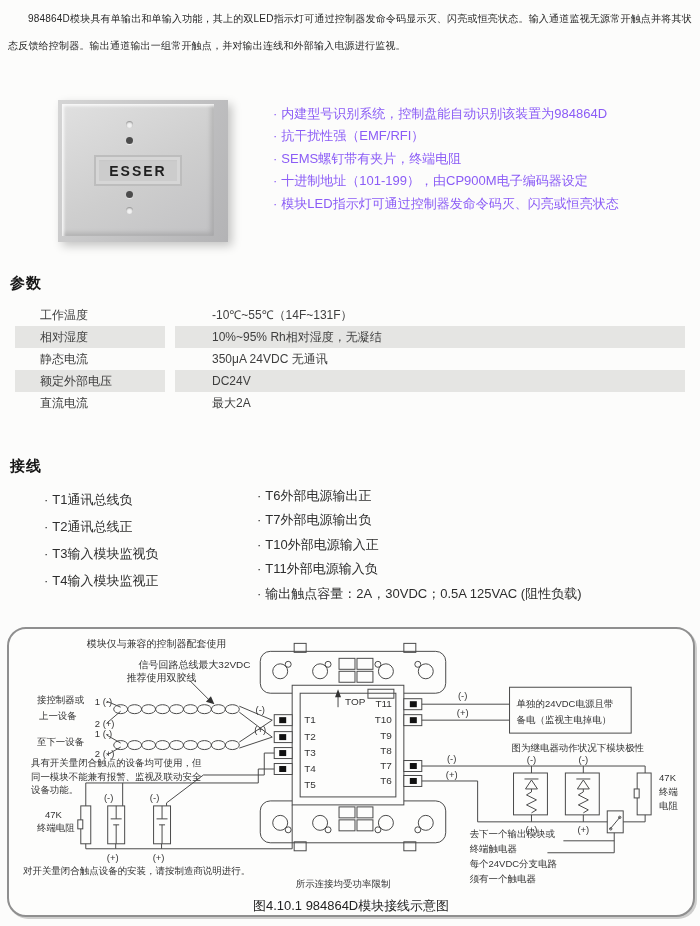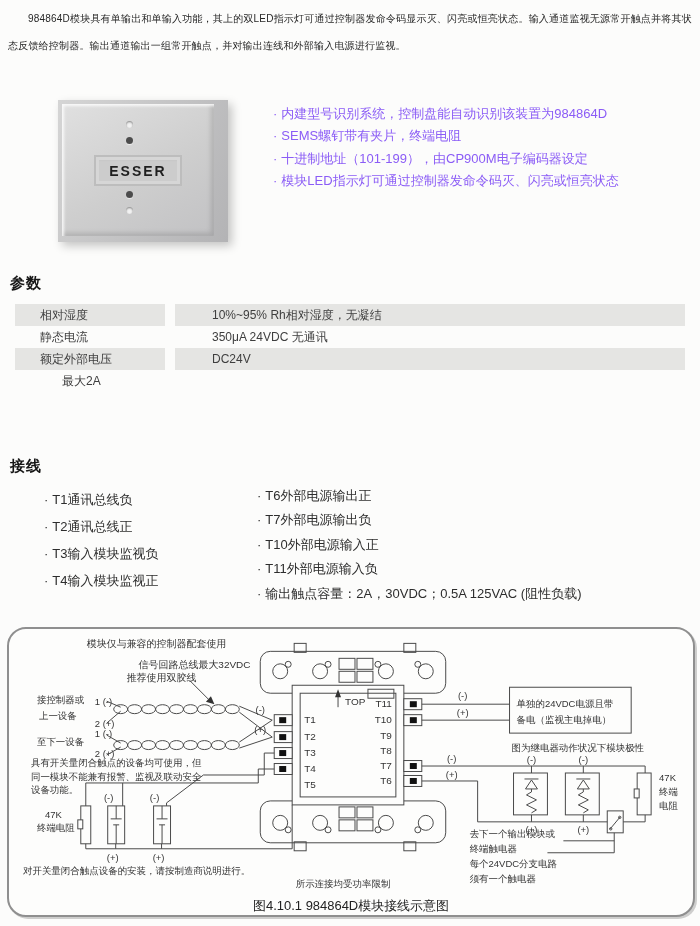"· 抗干扰性强（EMF/RFI）" li { html: none -> <li><span>·</span><span>抗干扰性强（EMF/RFI）</span></li> }
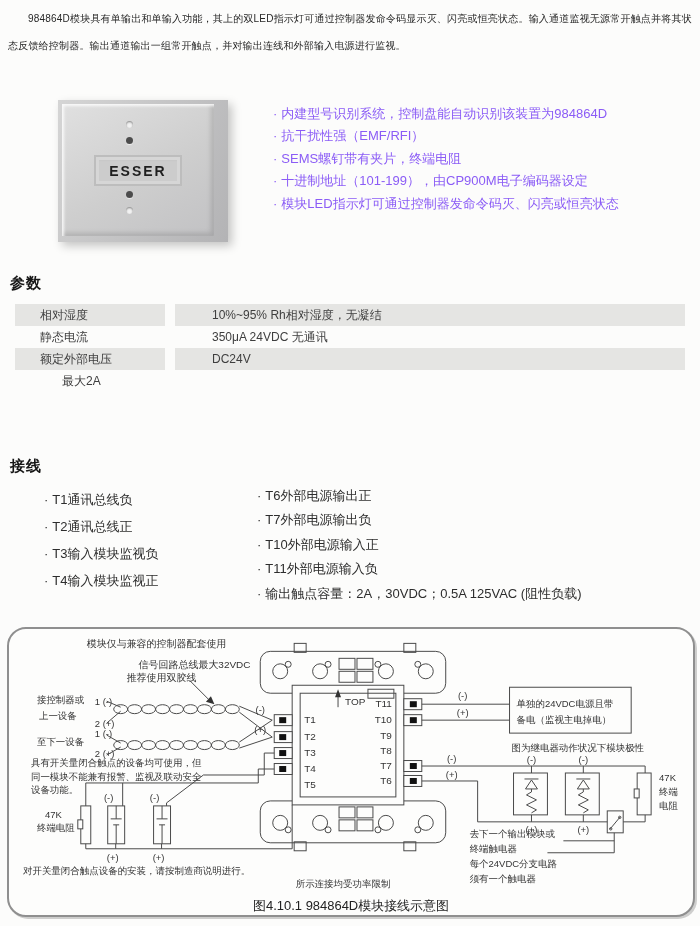"工作温度" div.prow { html: none -> <div> <div>工作温度</div> <div></div> <div>-10℃~55℃（14F~131F）</div> </div> }
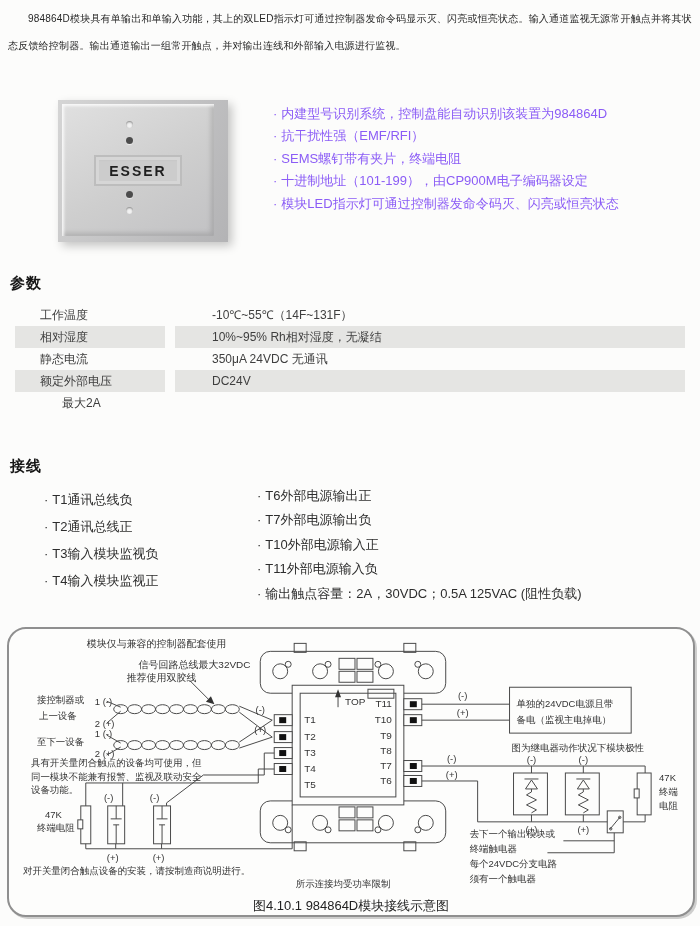"直流电流" div.pl { html: none -> <div>直流电流</div> }
